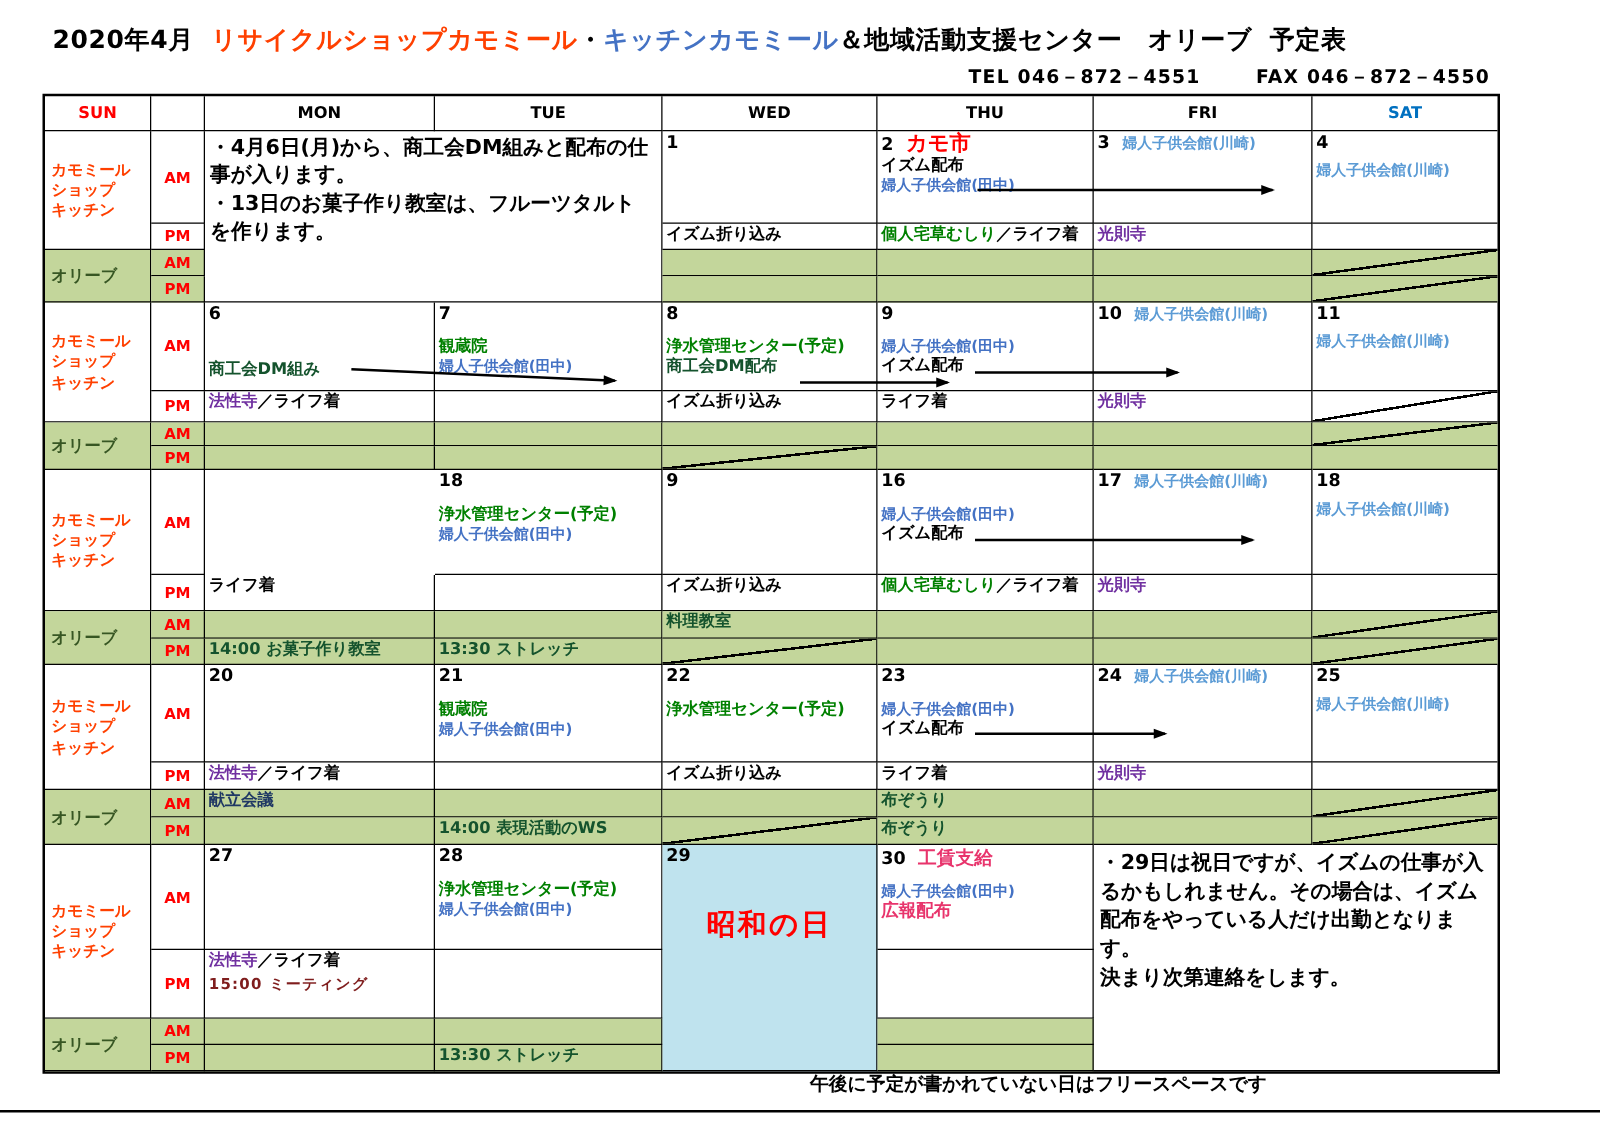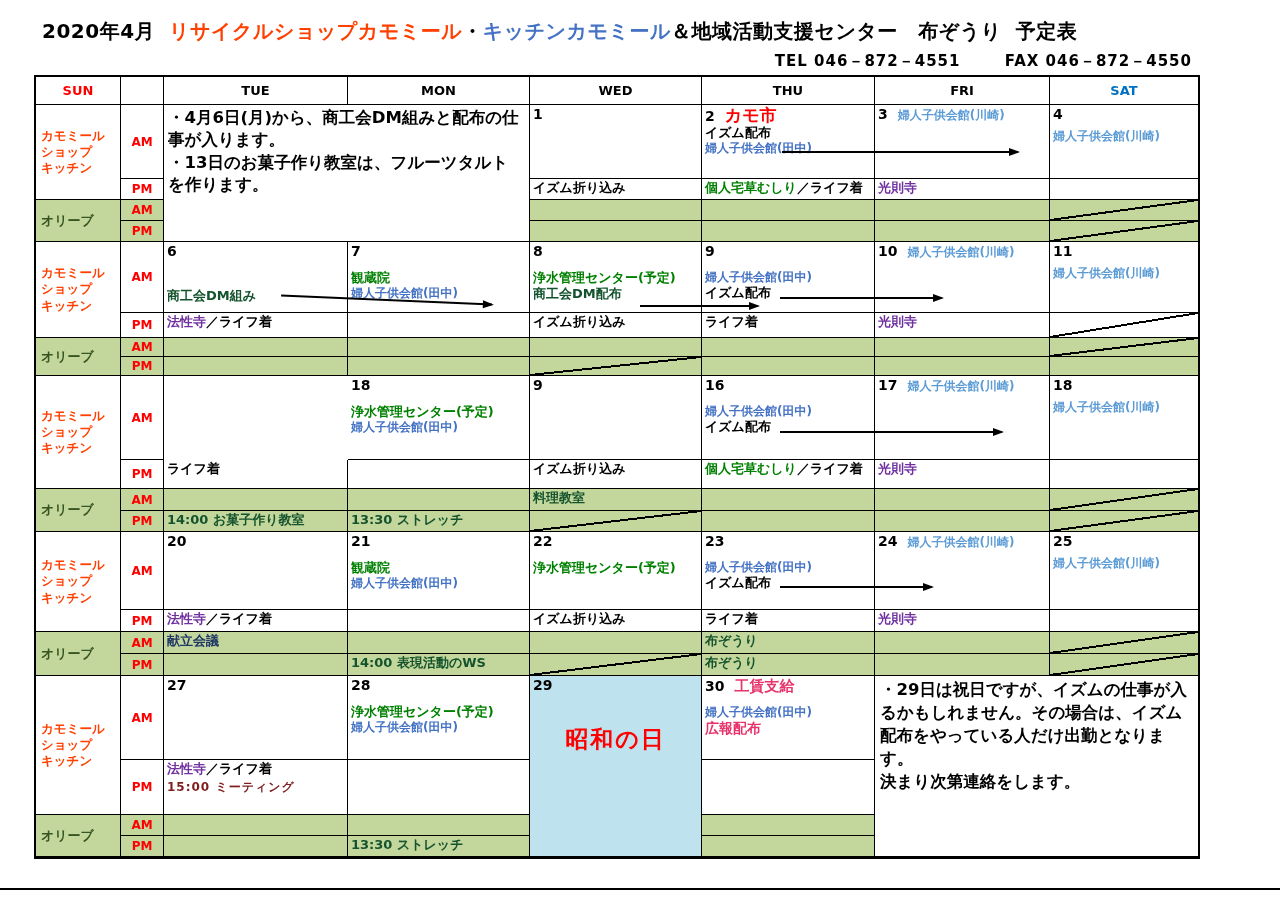"＆地域活動支援センター 布ぞうり" span { text: 布ぞうり -> オリーブ }
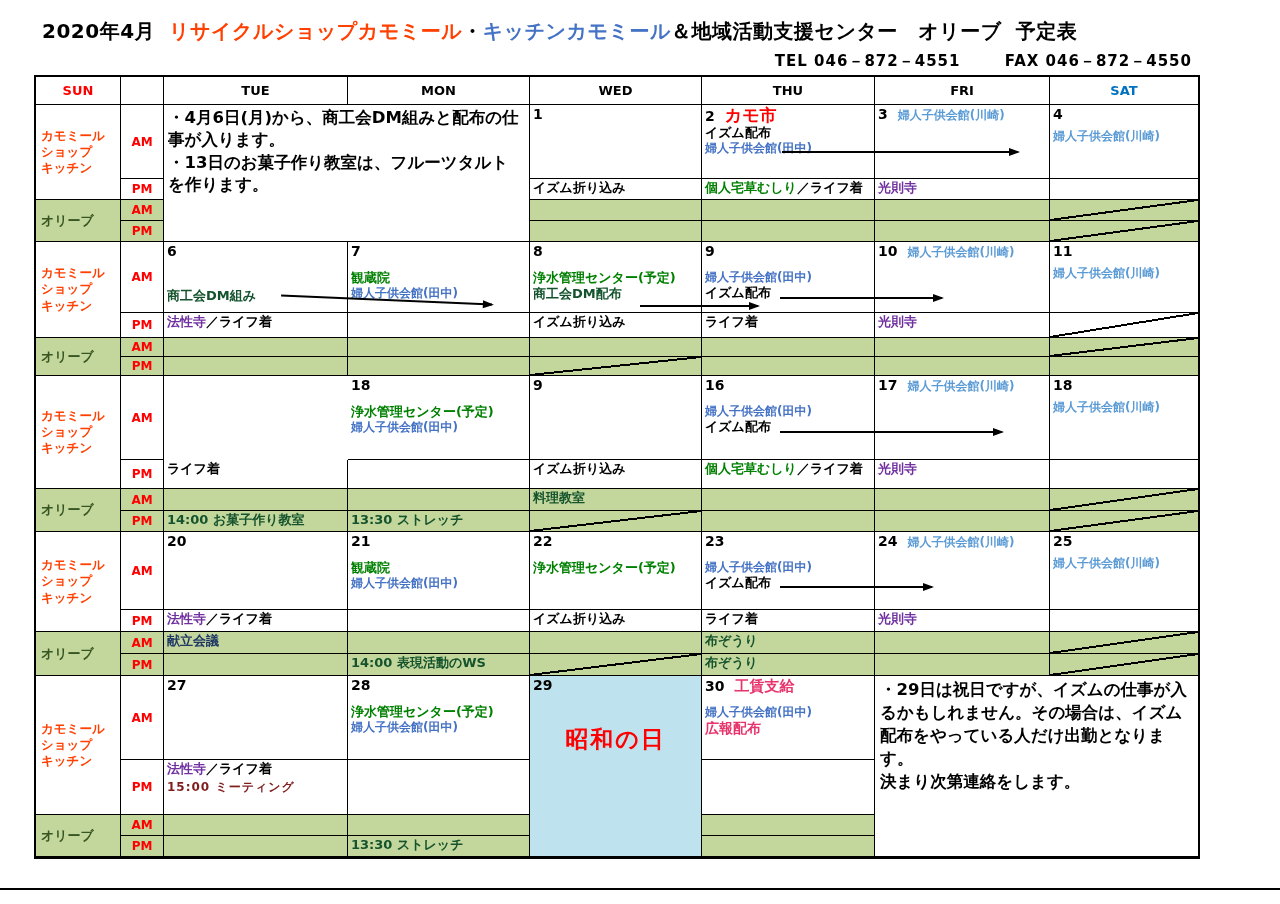"TUE" div.cell { order: before "MON" -> after "MON" }
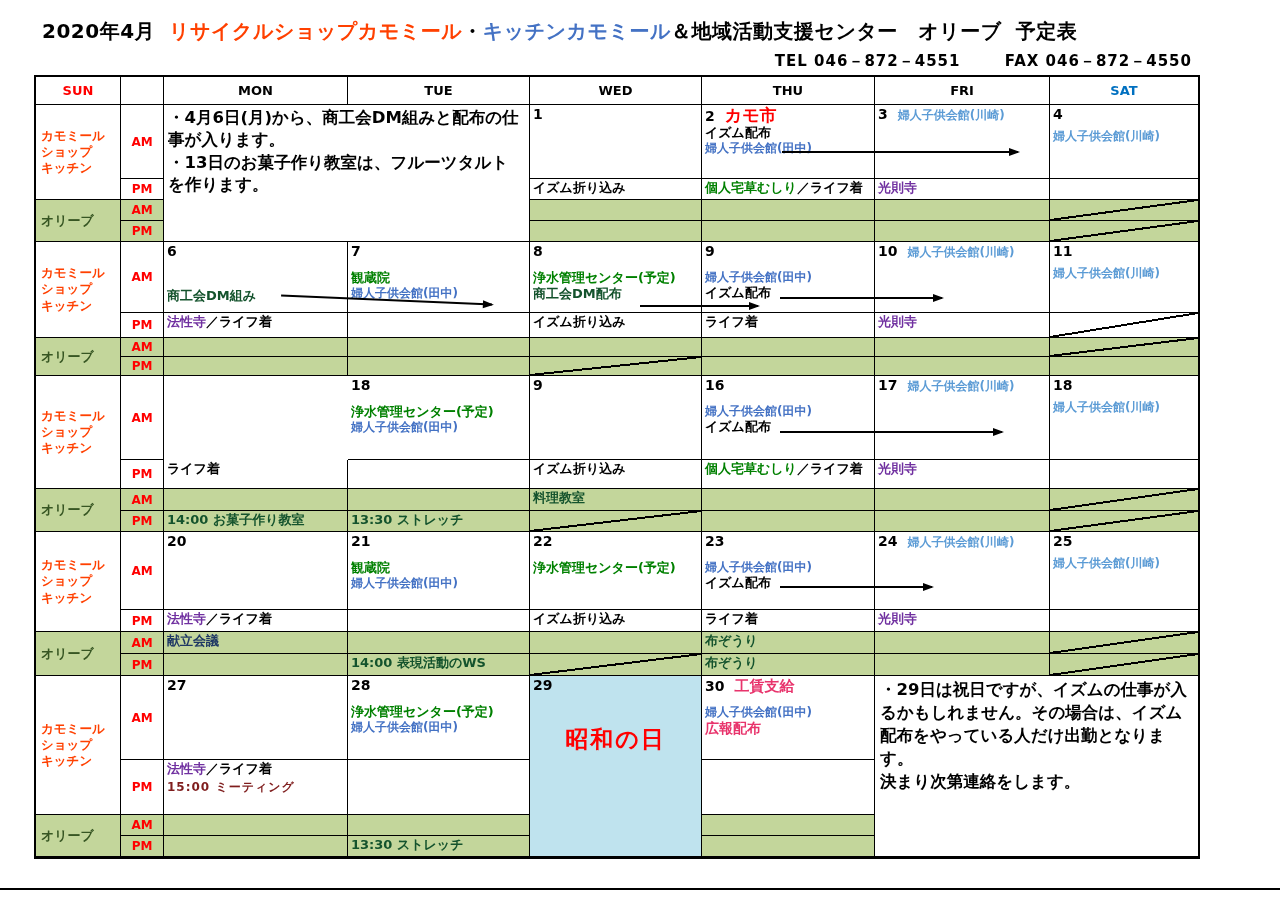"午後に予定が書かれていない日はフリースペースです" div.footer { html: none -> <div>午後に予定が書かれていない日はフリースペースです</div> }
